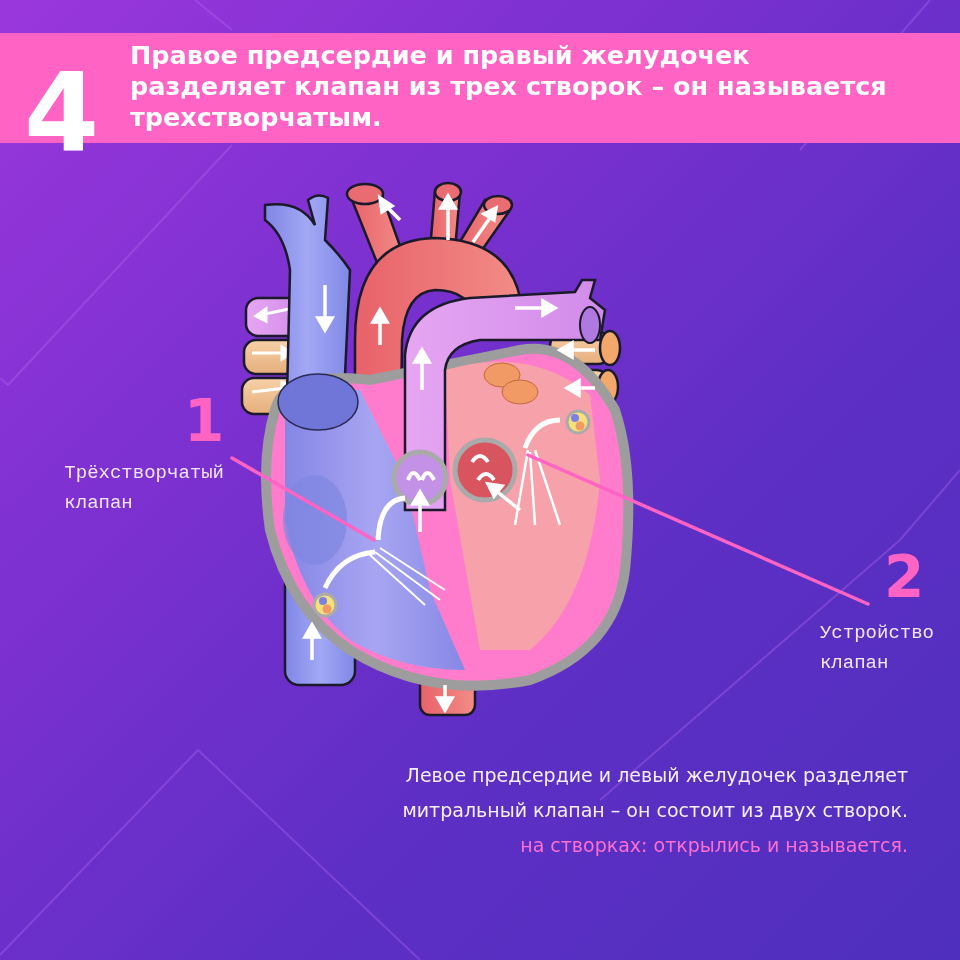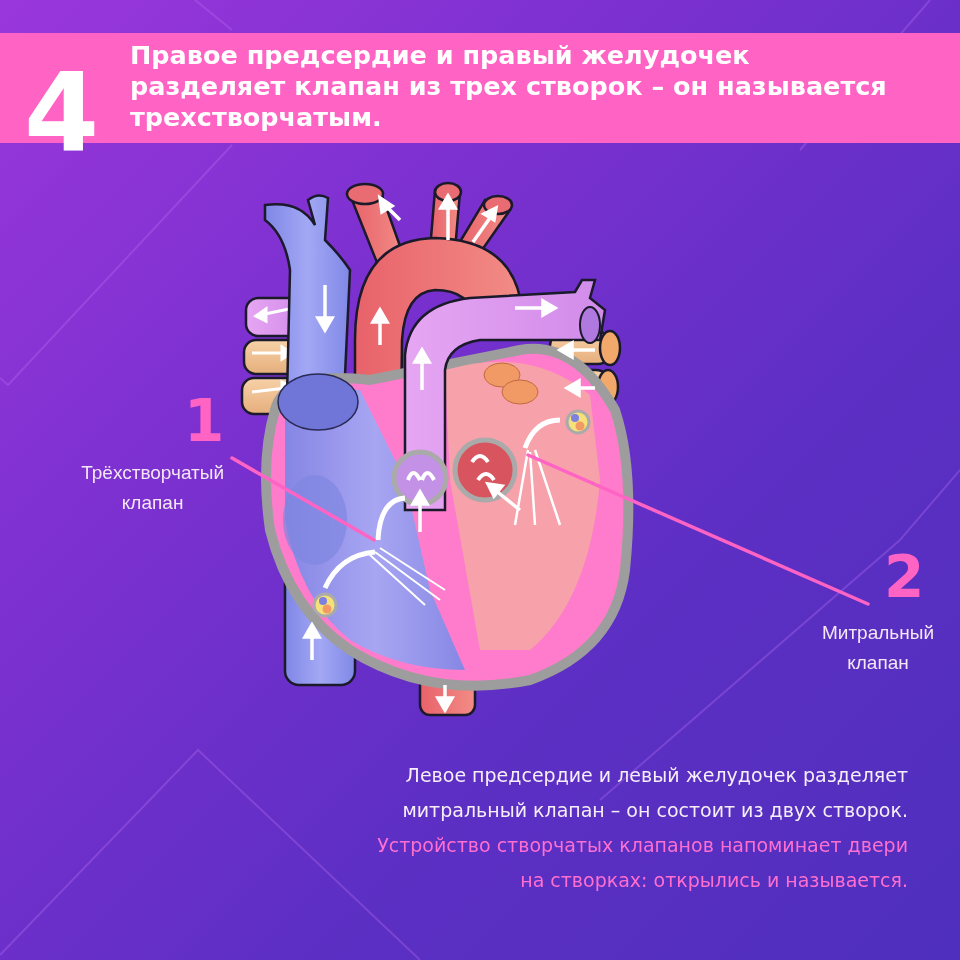"Трёхстворчатый" .marker-label { font-family: Liberation Sans, sans-serif -> Liberation Mono, monospace; text-align: center -> left }
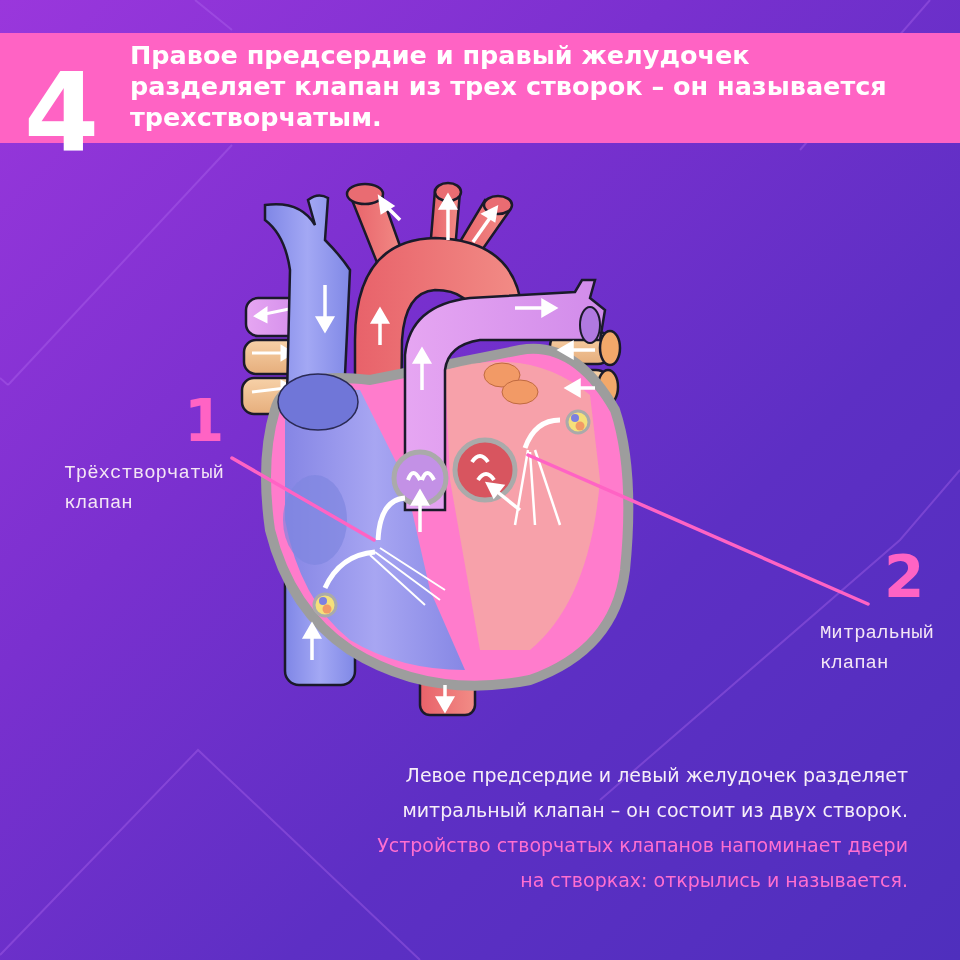"Митральный" div { text: Митральный -> Устройство }
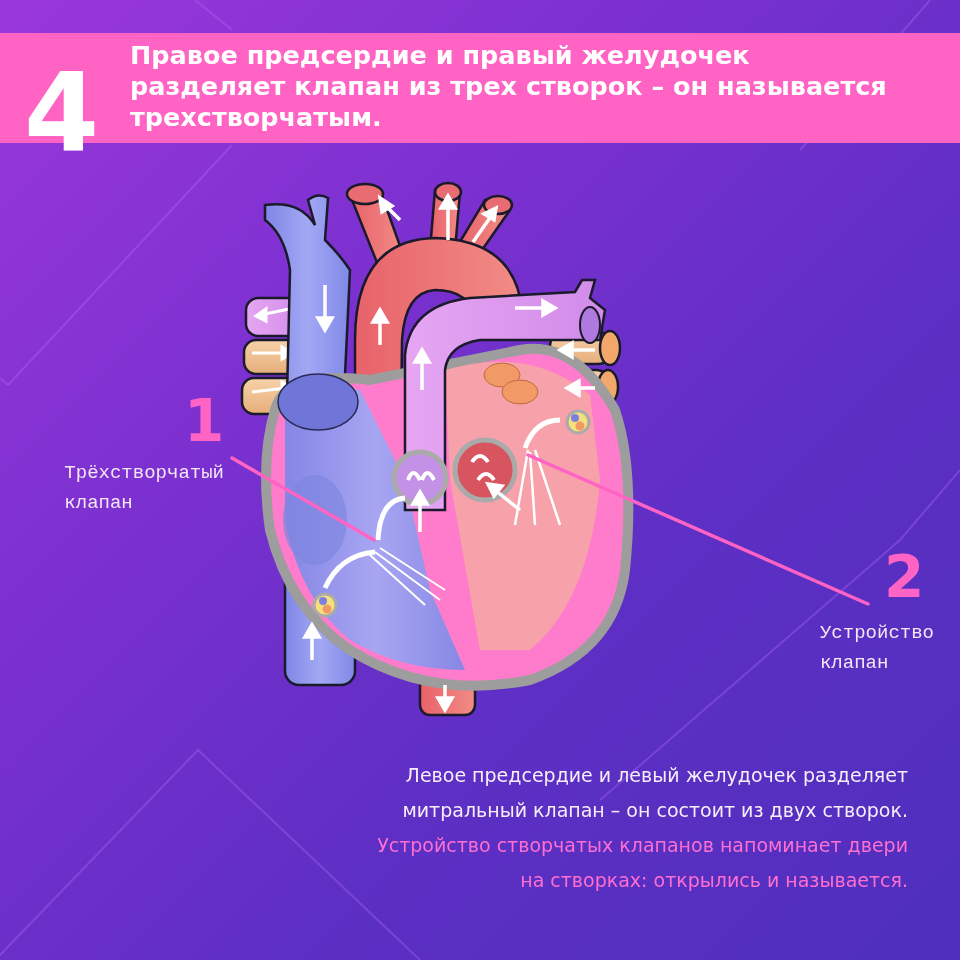"Устройство створчатых клапанов" div.pink { html: <div>Устройство створчатых клапанов напоминает двери</div> -> none }
